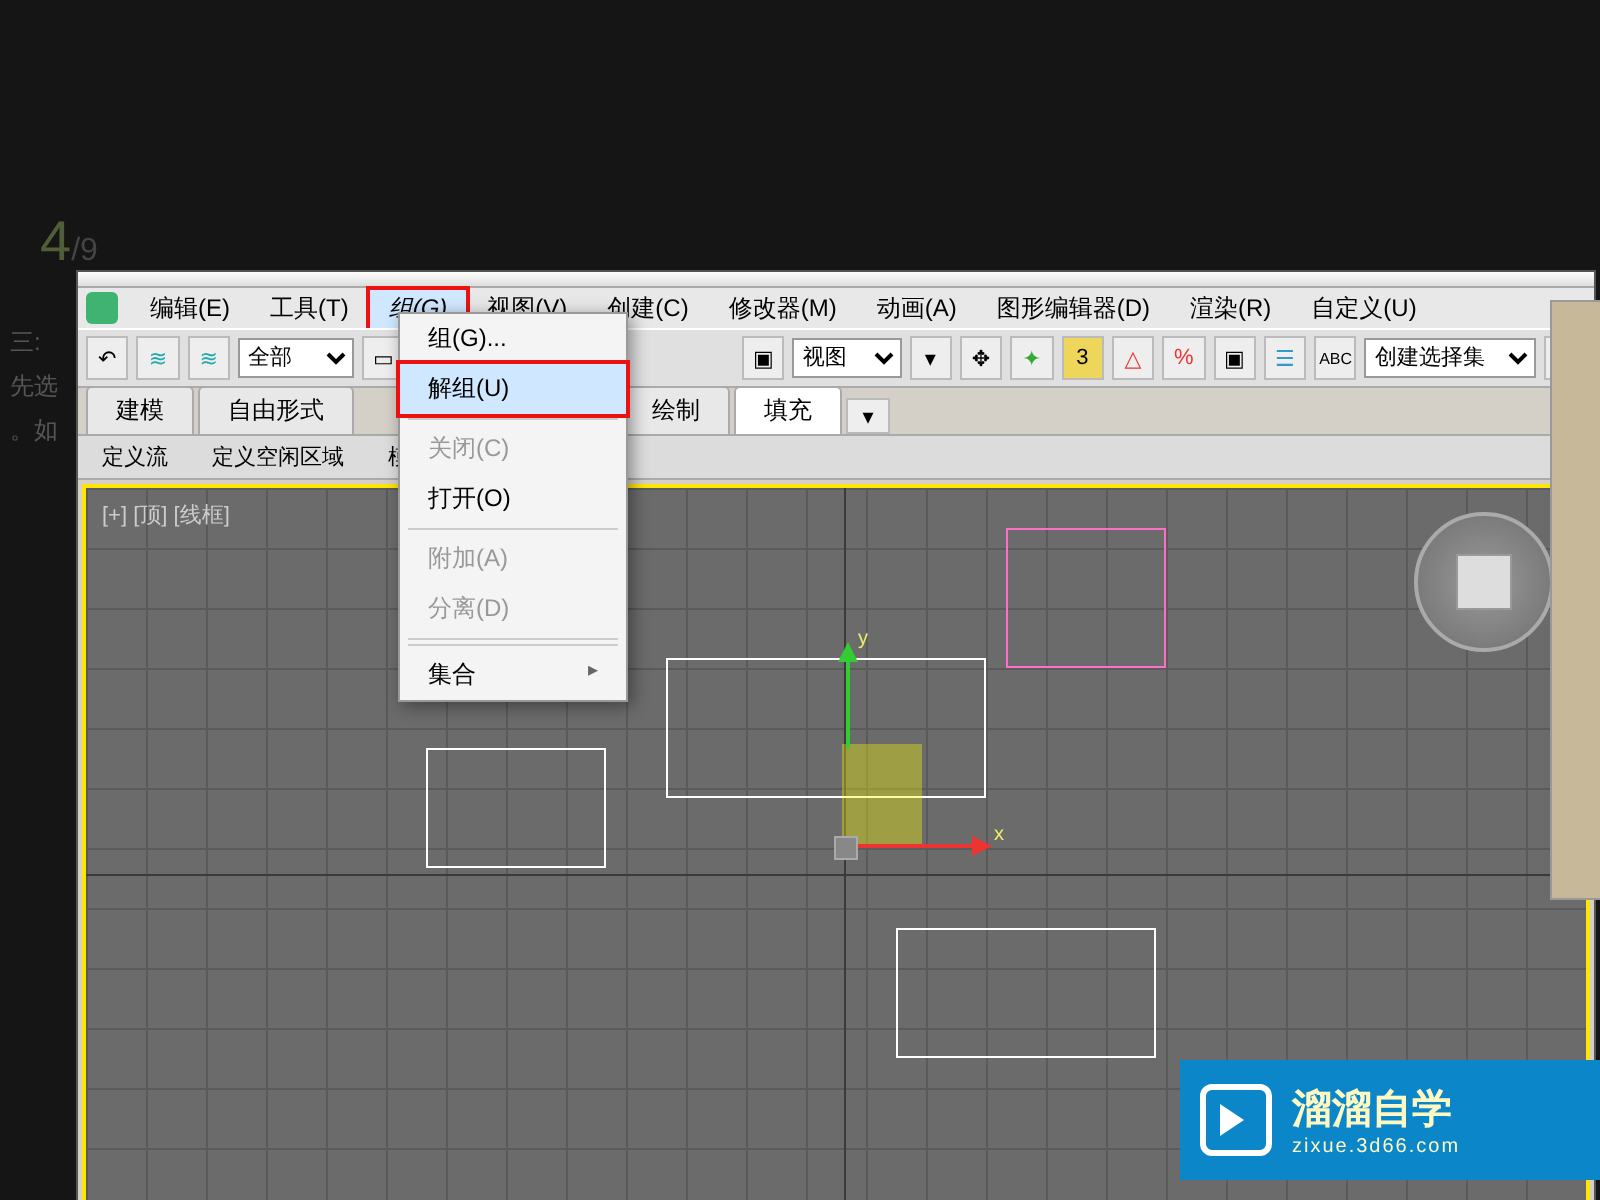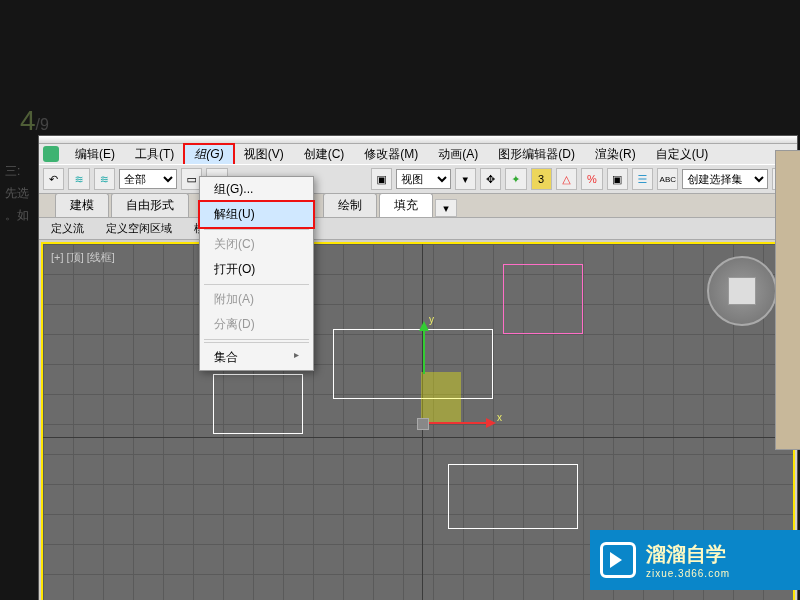"组(G)..." .dropdown { margin-top: 20px -> none }
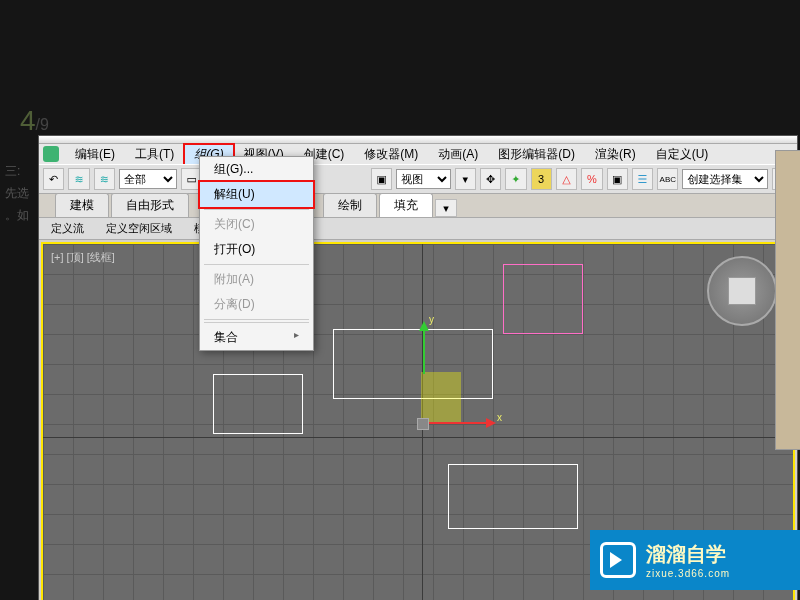"建模" .tabbar { padding-left: 16px -> 4px }
